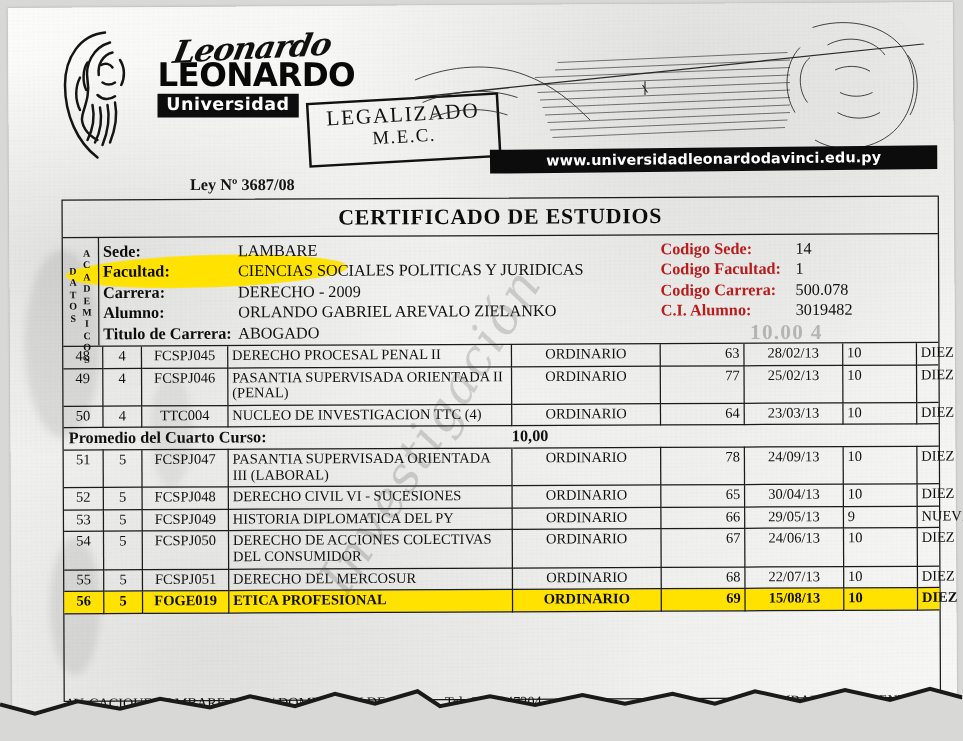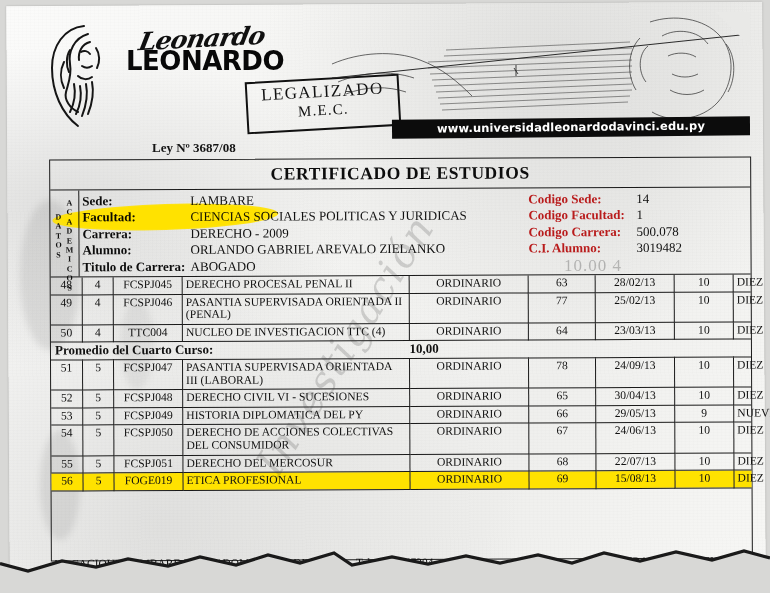"Universidad" div.logo-l3 { html: none -> <div>Universidad</div> }
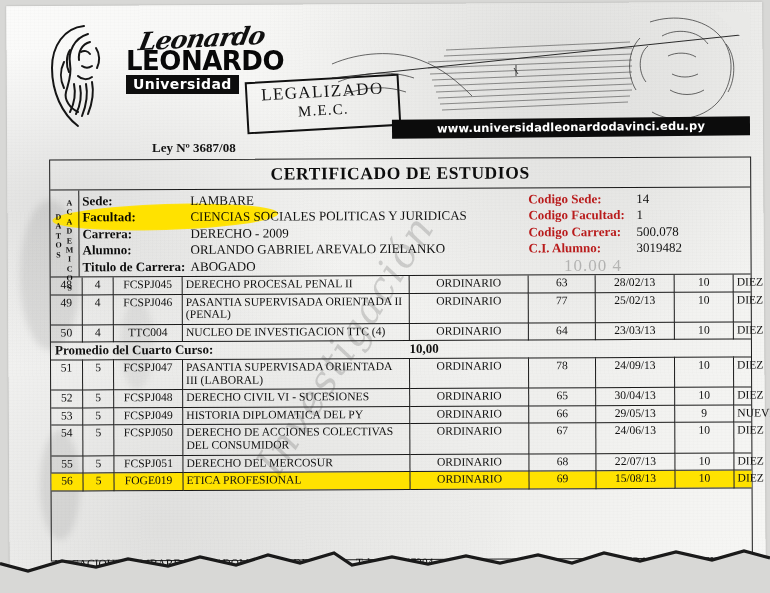"10.00 4" div.ghost { font-weight: 400 -> 700; left: 564px -> 600px }
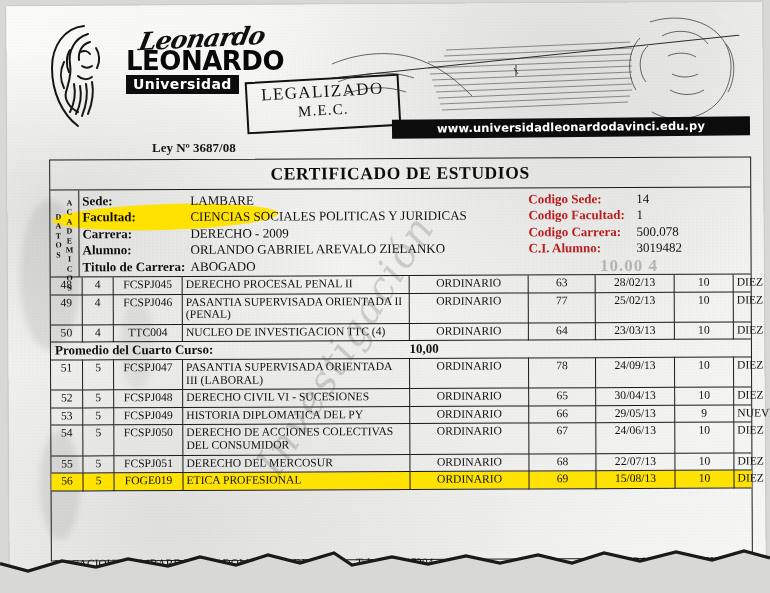"63" .c-act { text-align: center -> right }
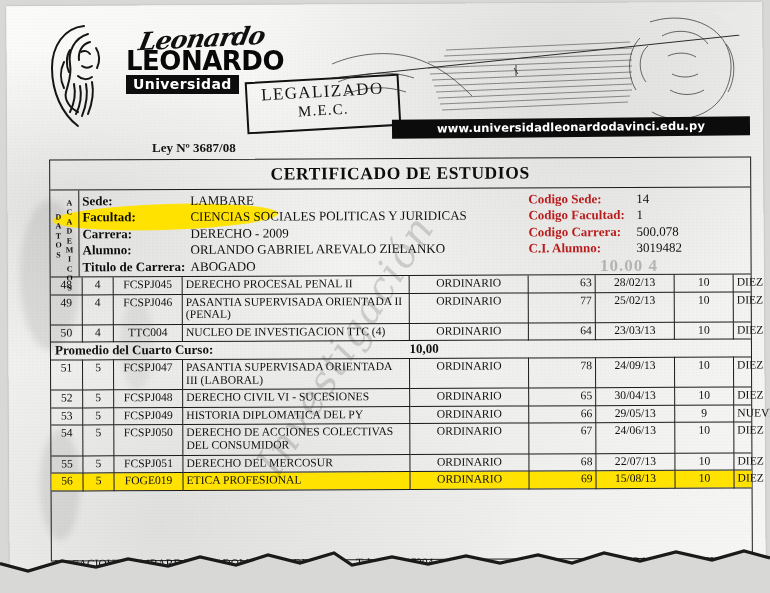"10" .c-cal { text-align: center -> left }
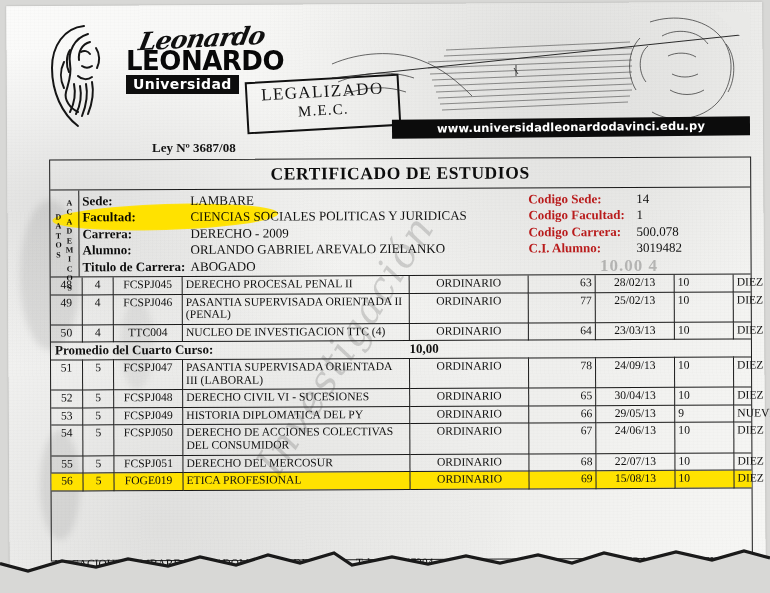"56" tr.hl td { font-weight: 400 -> 700 }
